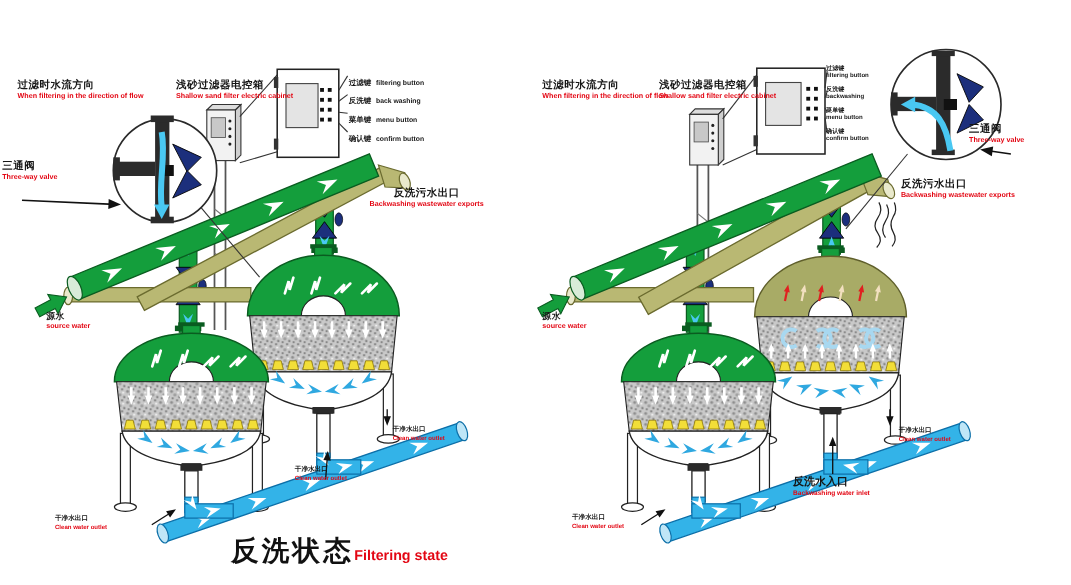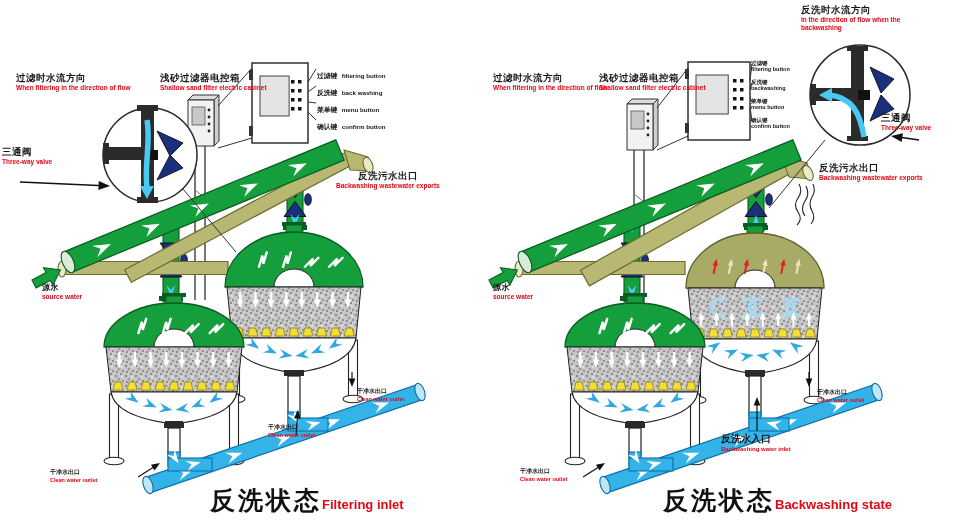"反洗时水流方向" div.lbl { html: <div> <span>反洗时水流方向</span> <span>In the direction of flow when the backwashing</span> </div> -> none }
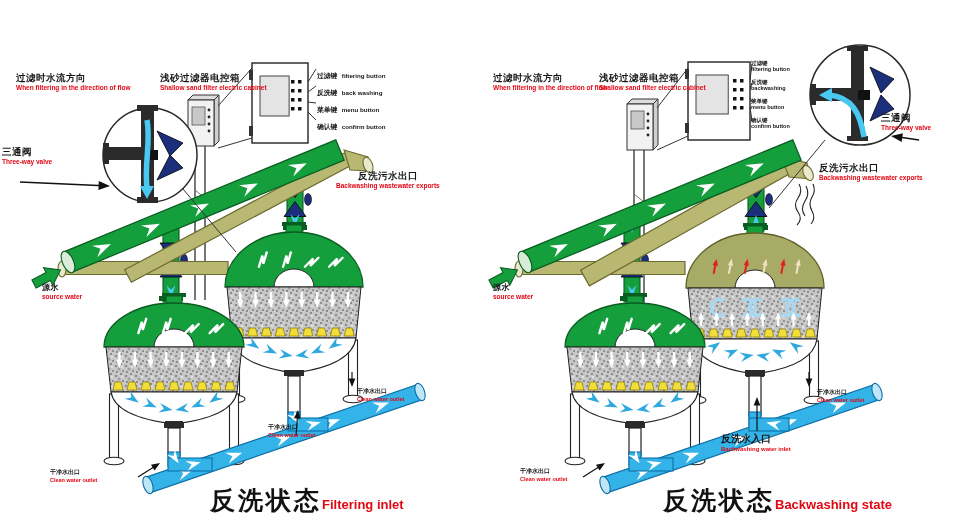"Filtering inlet" span.cap-en { text: inlet -> state }
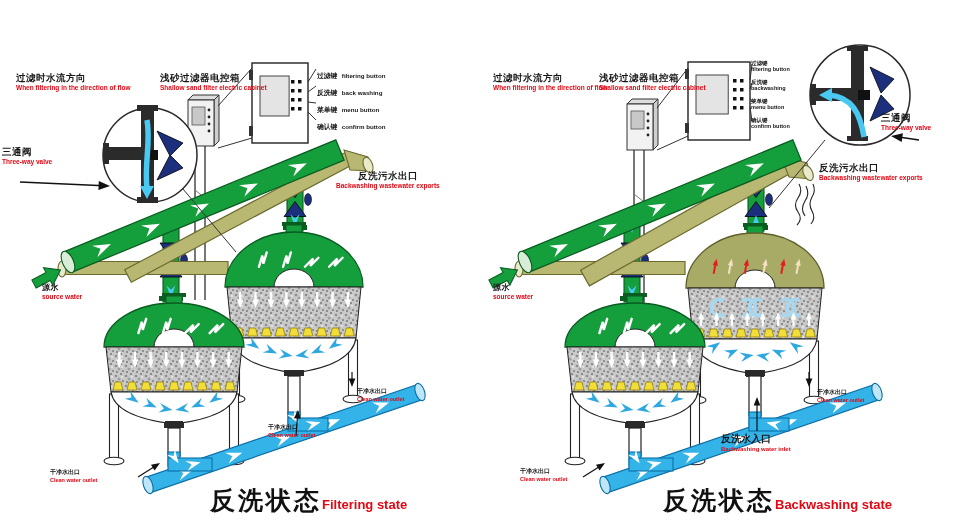"反洗状态Backwashing state" div.caption { html: <div> <span>反洗状态</span><span>Backwashing state</span> </div> -> none }
